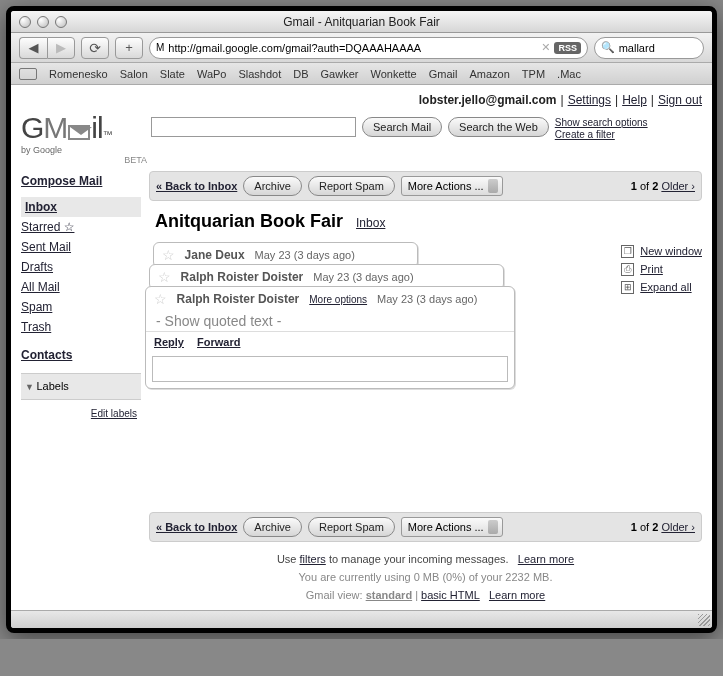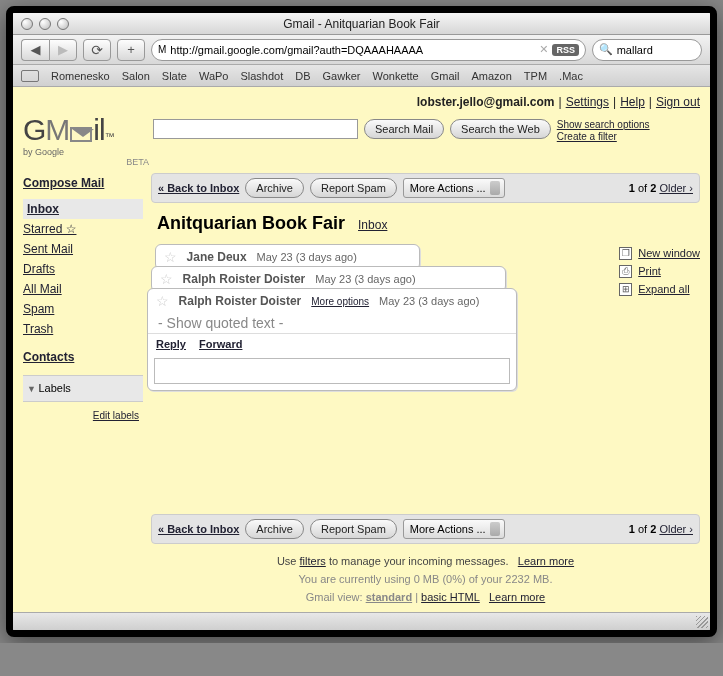"Gmail - Anitquarian Book Fair" .window { border: 7px solid #000000 -> 5px solid #000000 }
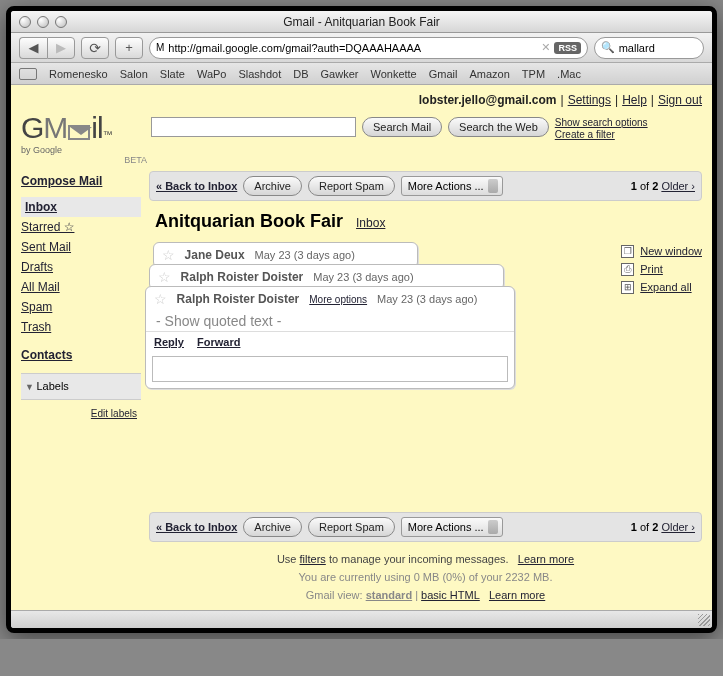"lobster.jello@gmail.com" .content { background: #fef9c3 -> #ffffff }
